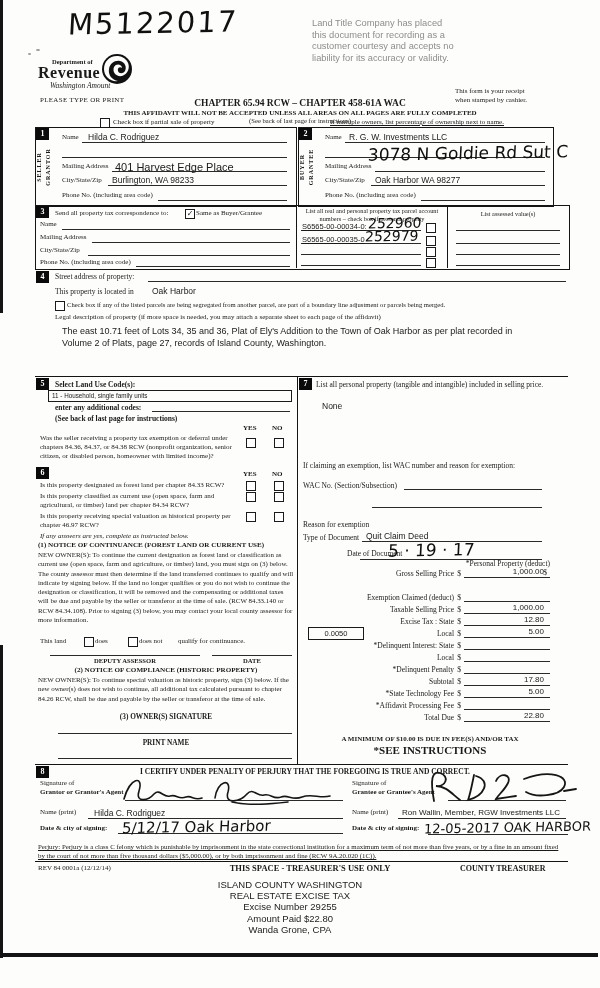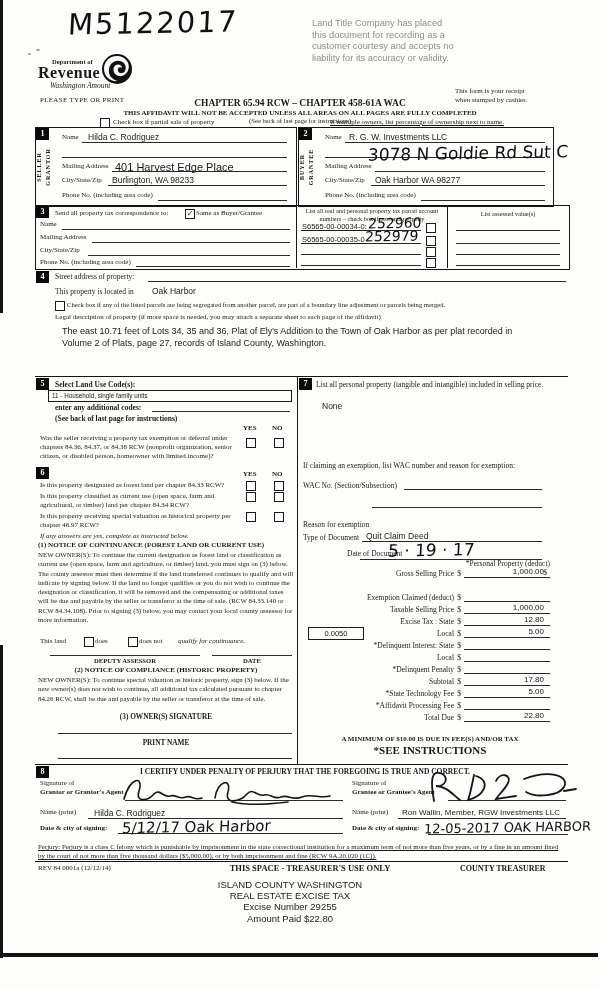"qualify for continuance." div.abs { font-style: italic -> none }
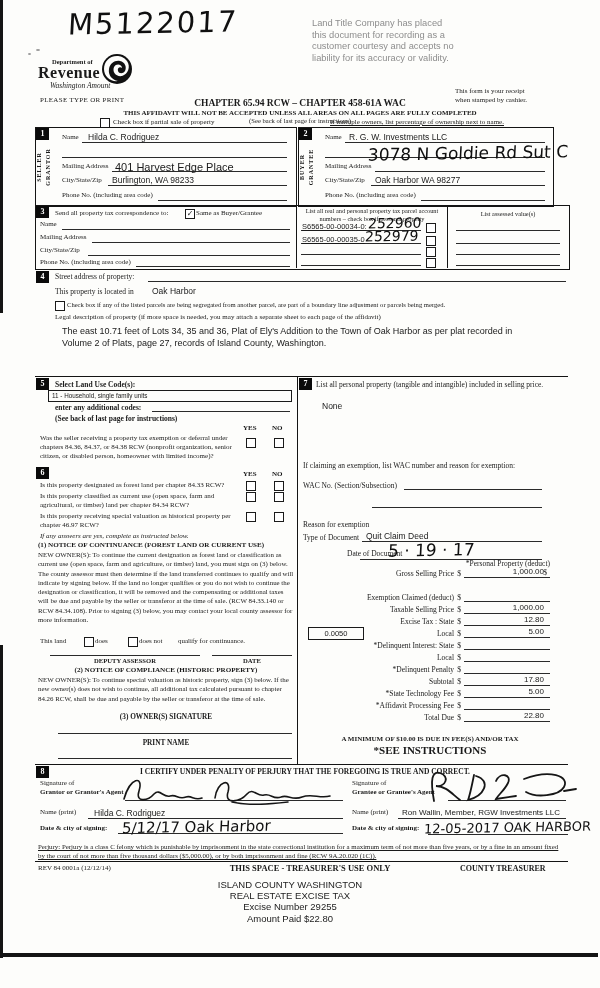"Wanda Grone, CPA" div { html: none -> <div>Wanda Grone, CPA</div> }
